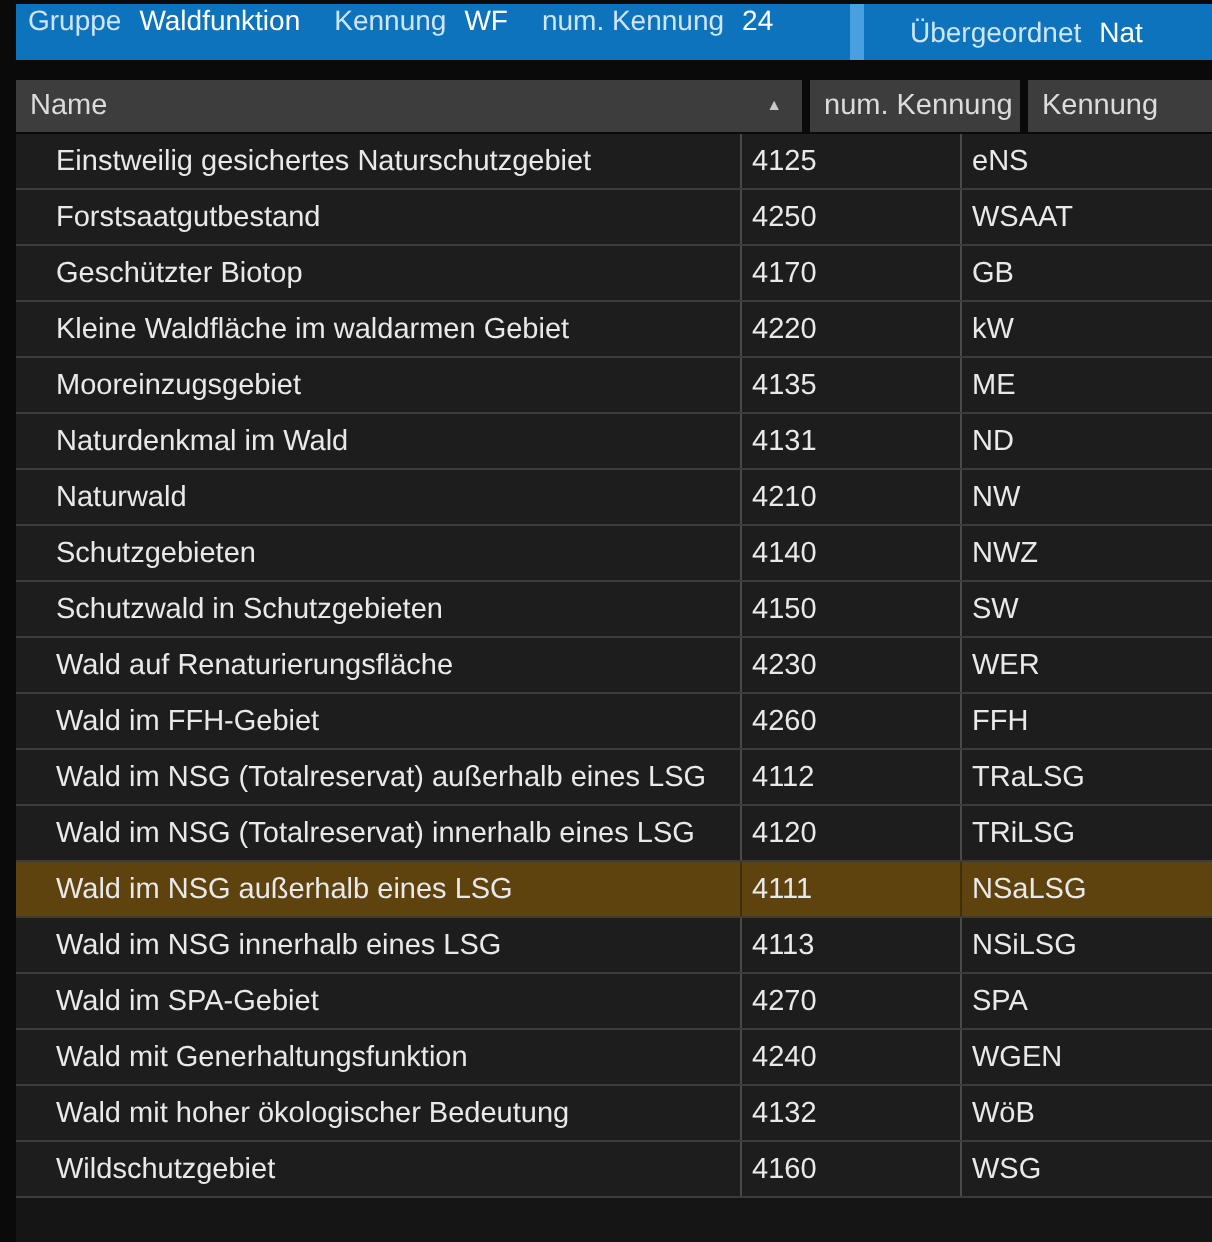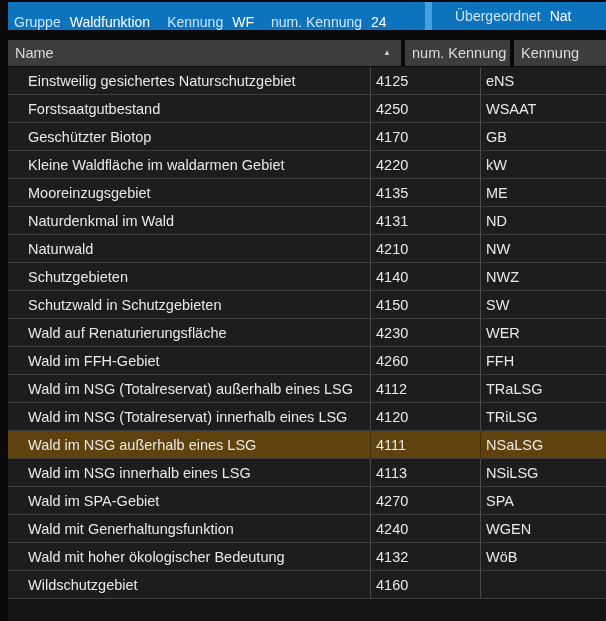"Gruppe" .topbar { align-items: flex-end -> flex-start }
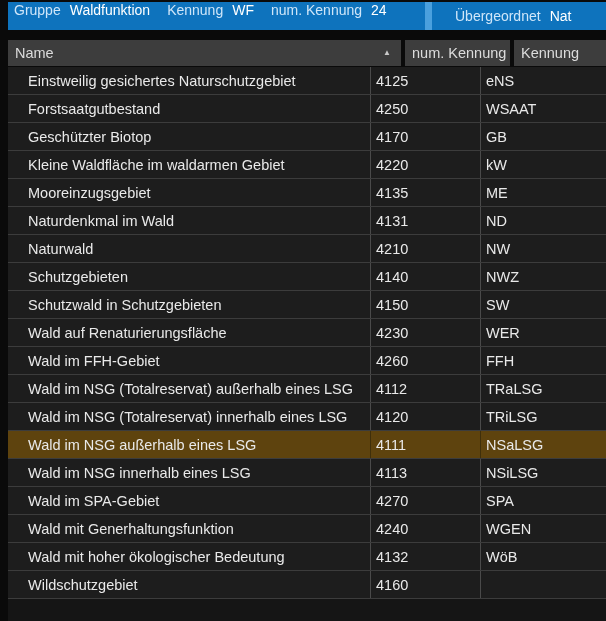"WSG" div.td { html: none -> <div>WSG</div> }
